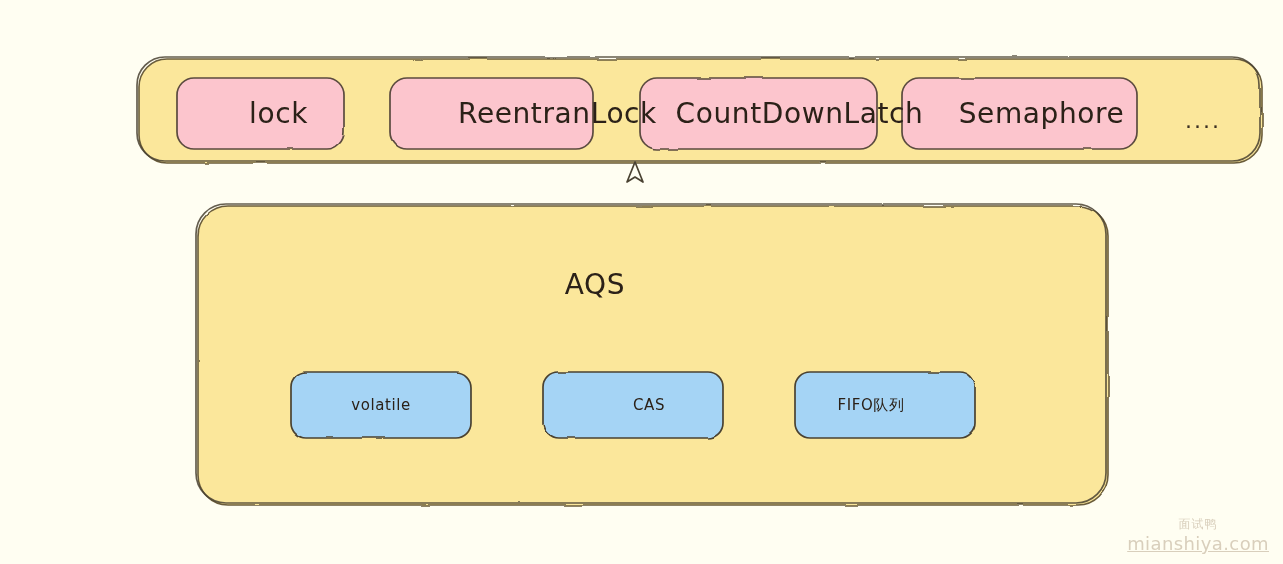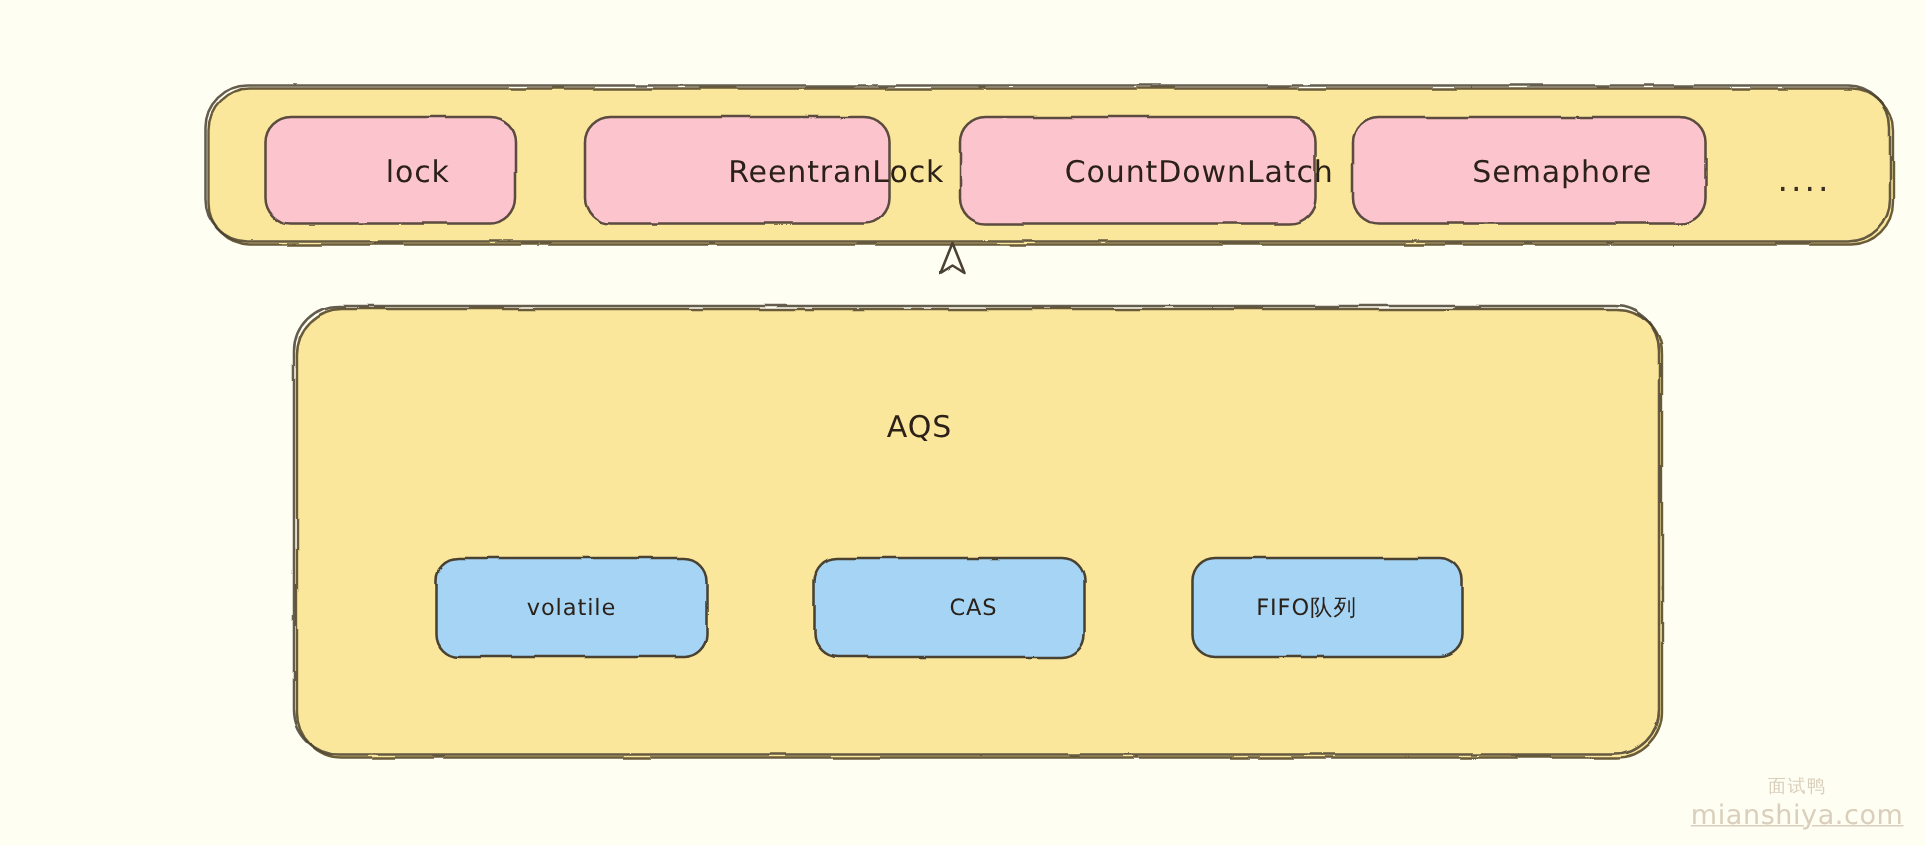"lock" .sz-20 { font-size: 20px -> 28px }
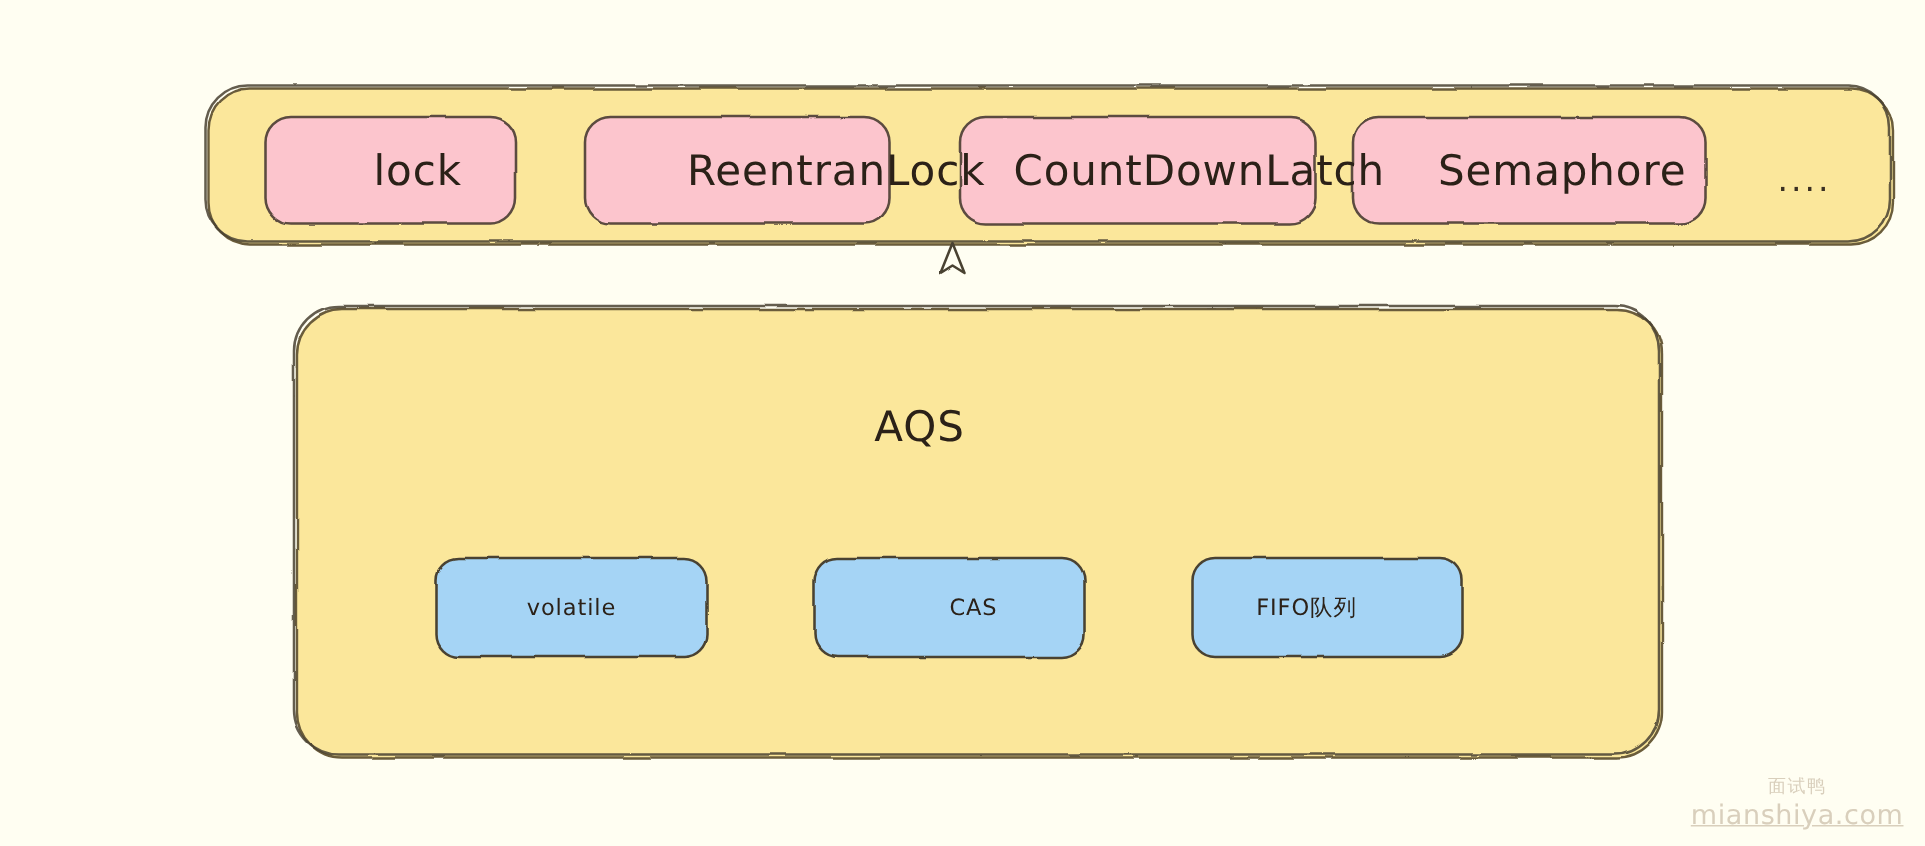"AQS" div.node-label { left: 198px -> 180px }
